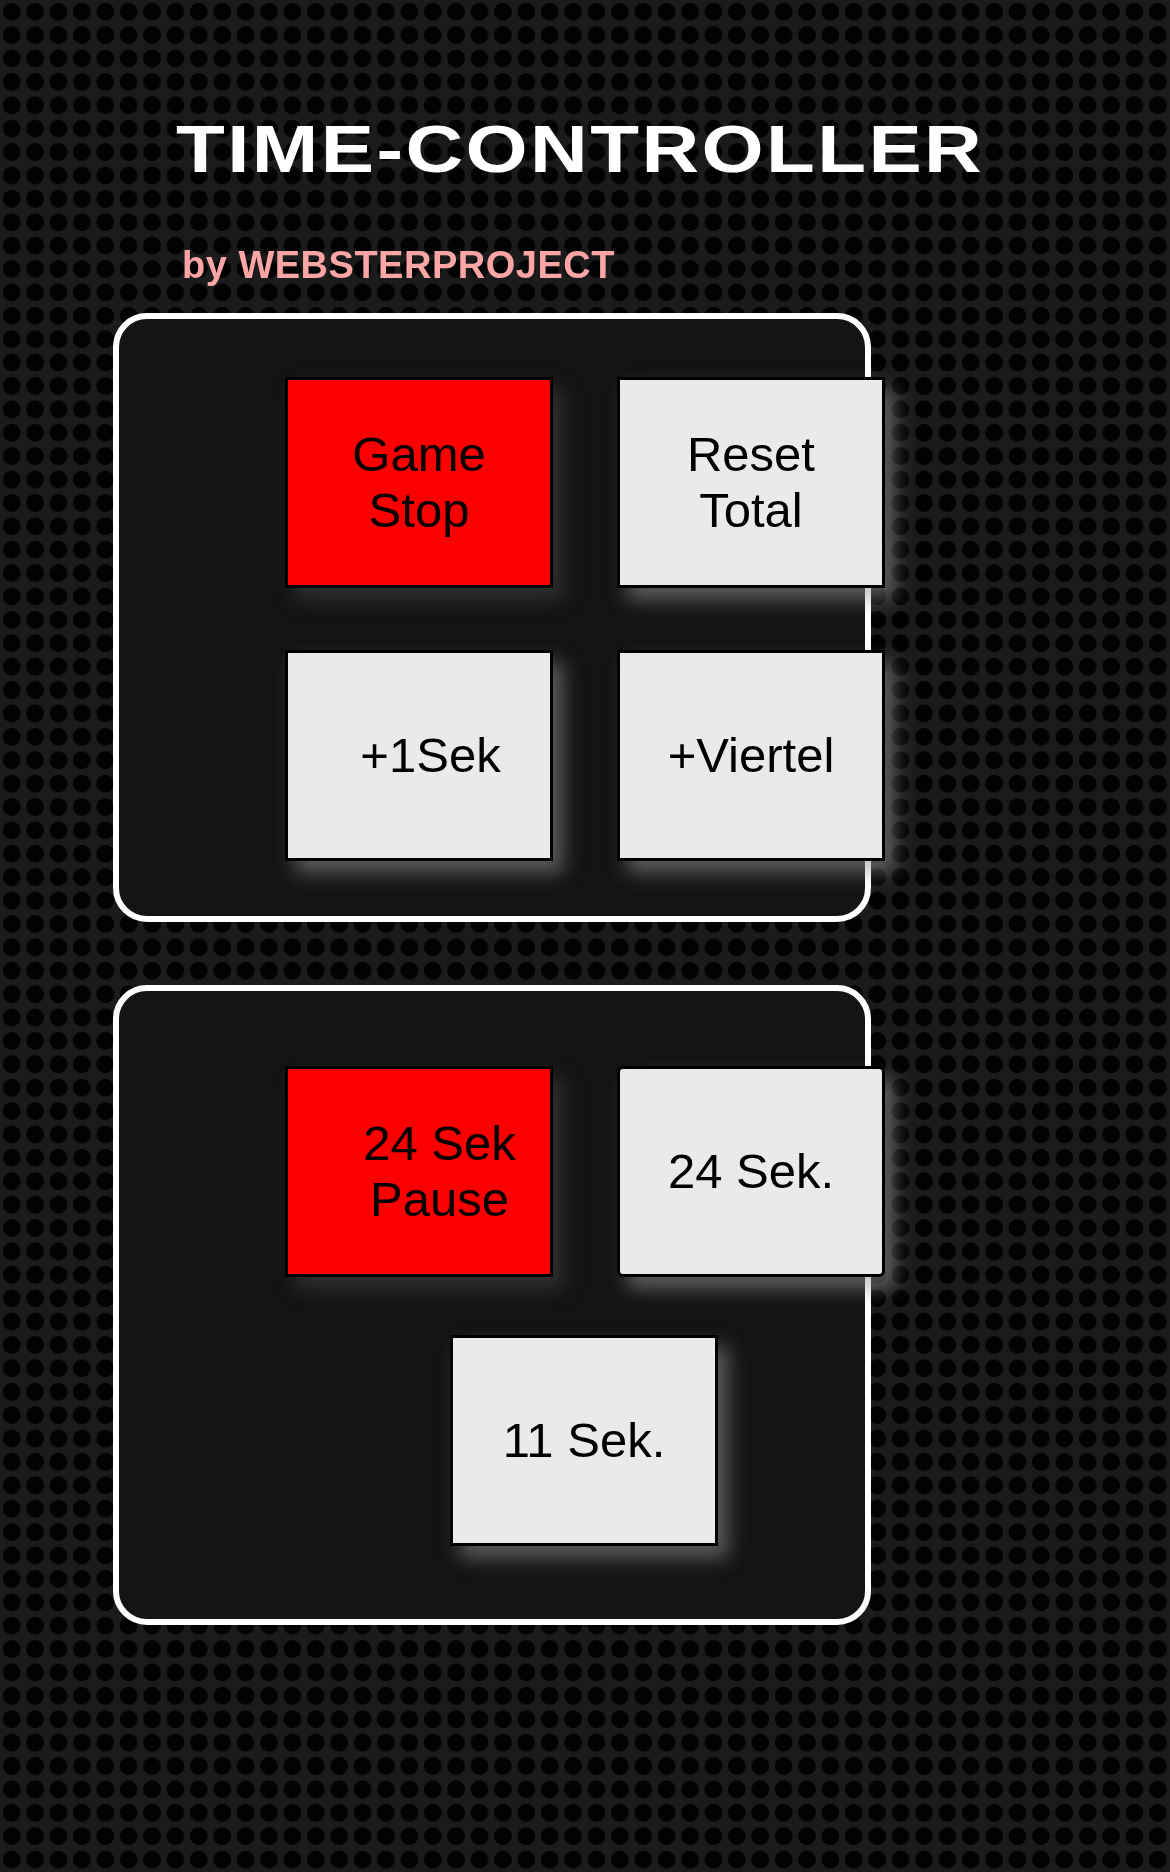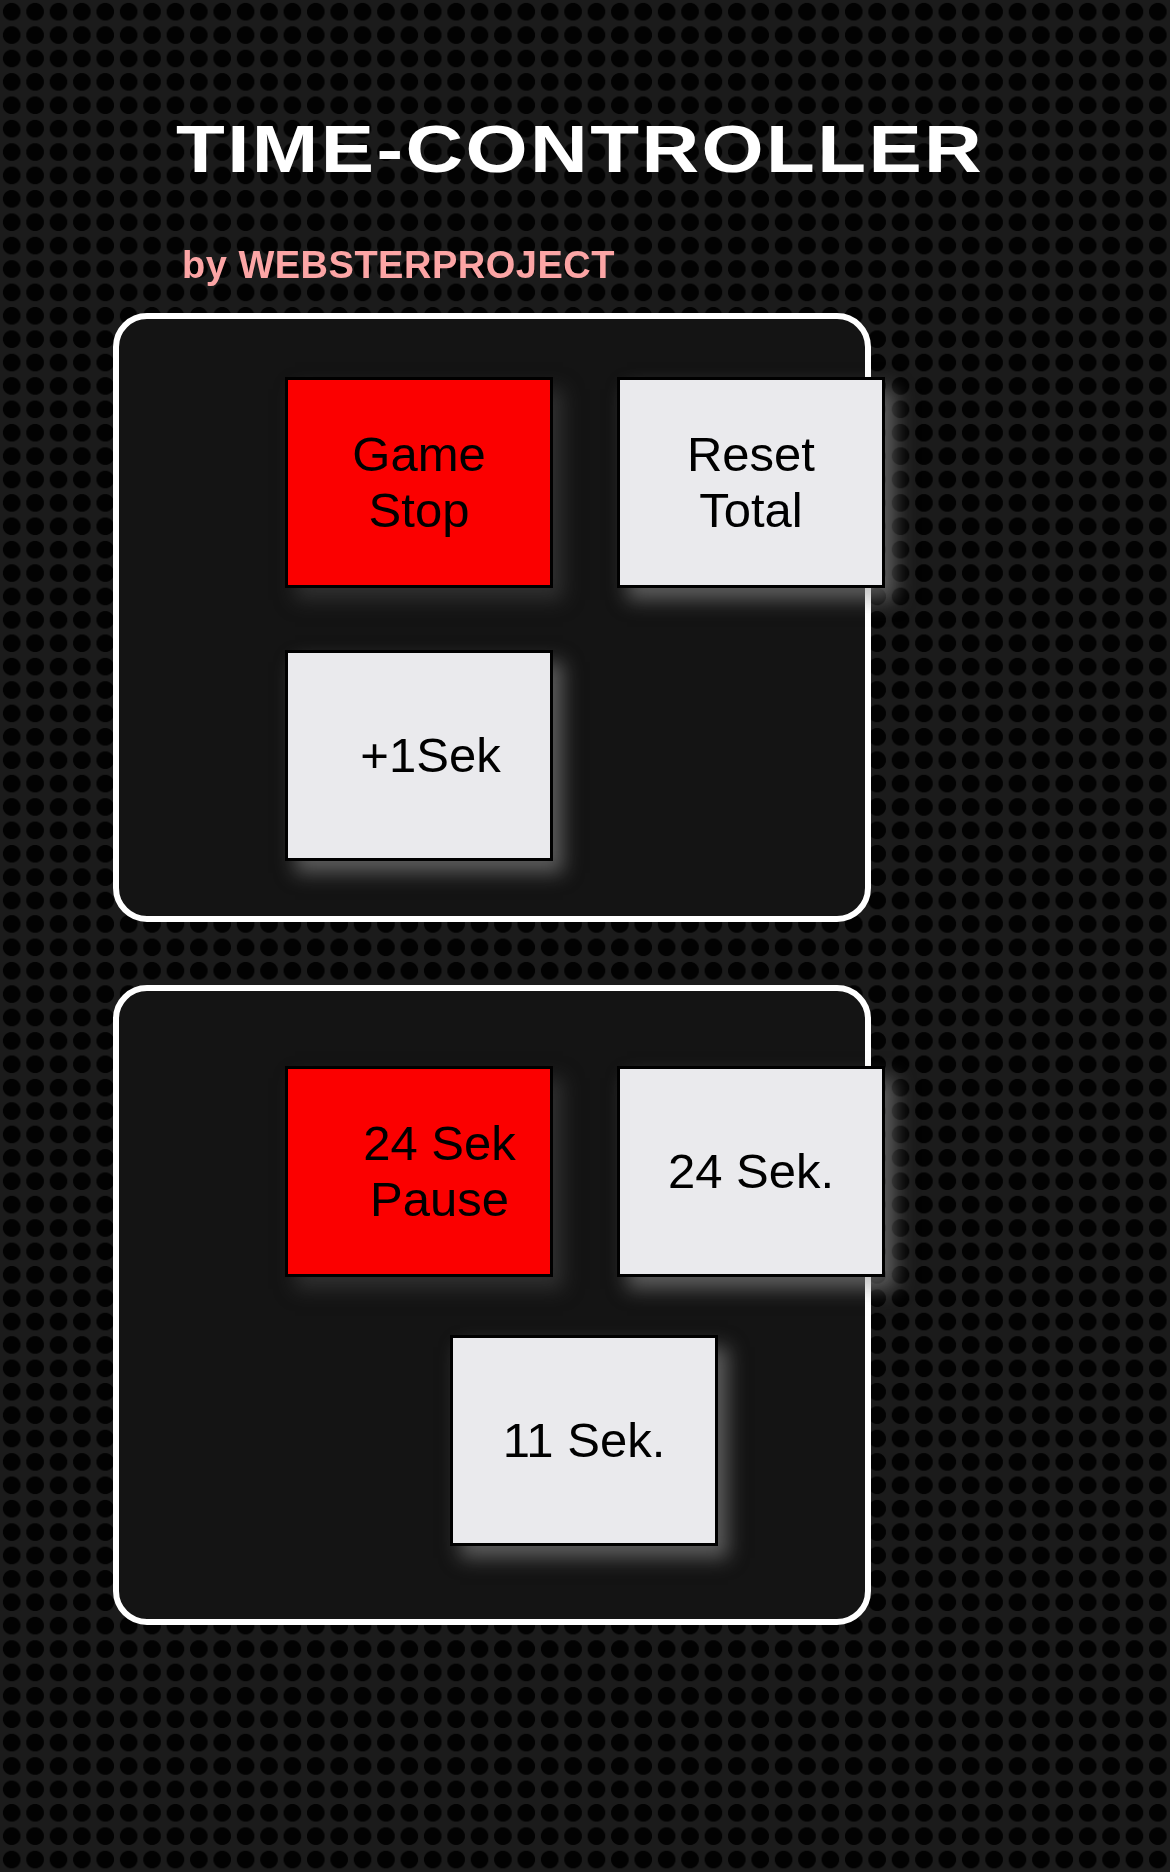"+Viertel" div.btn { html: none -> <div> <span>+Viertel</span> </div> }
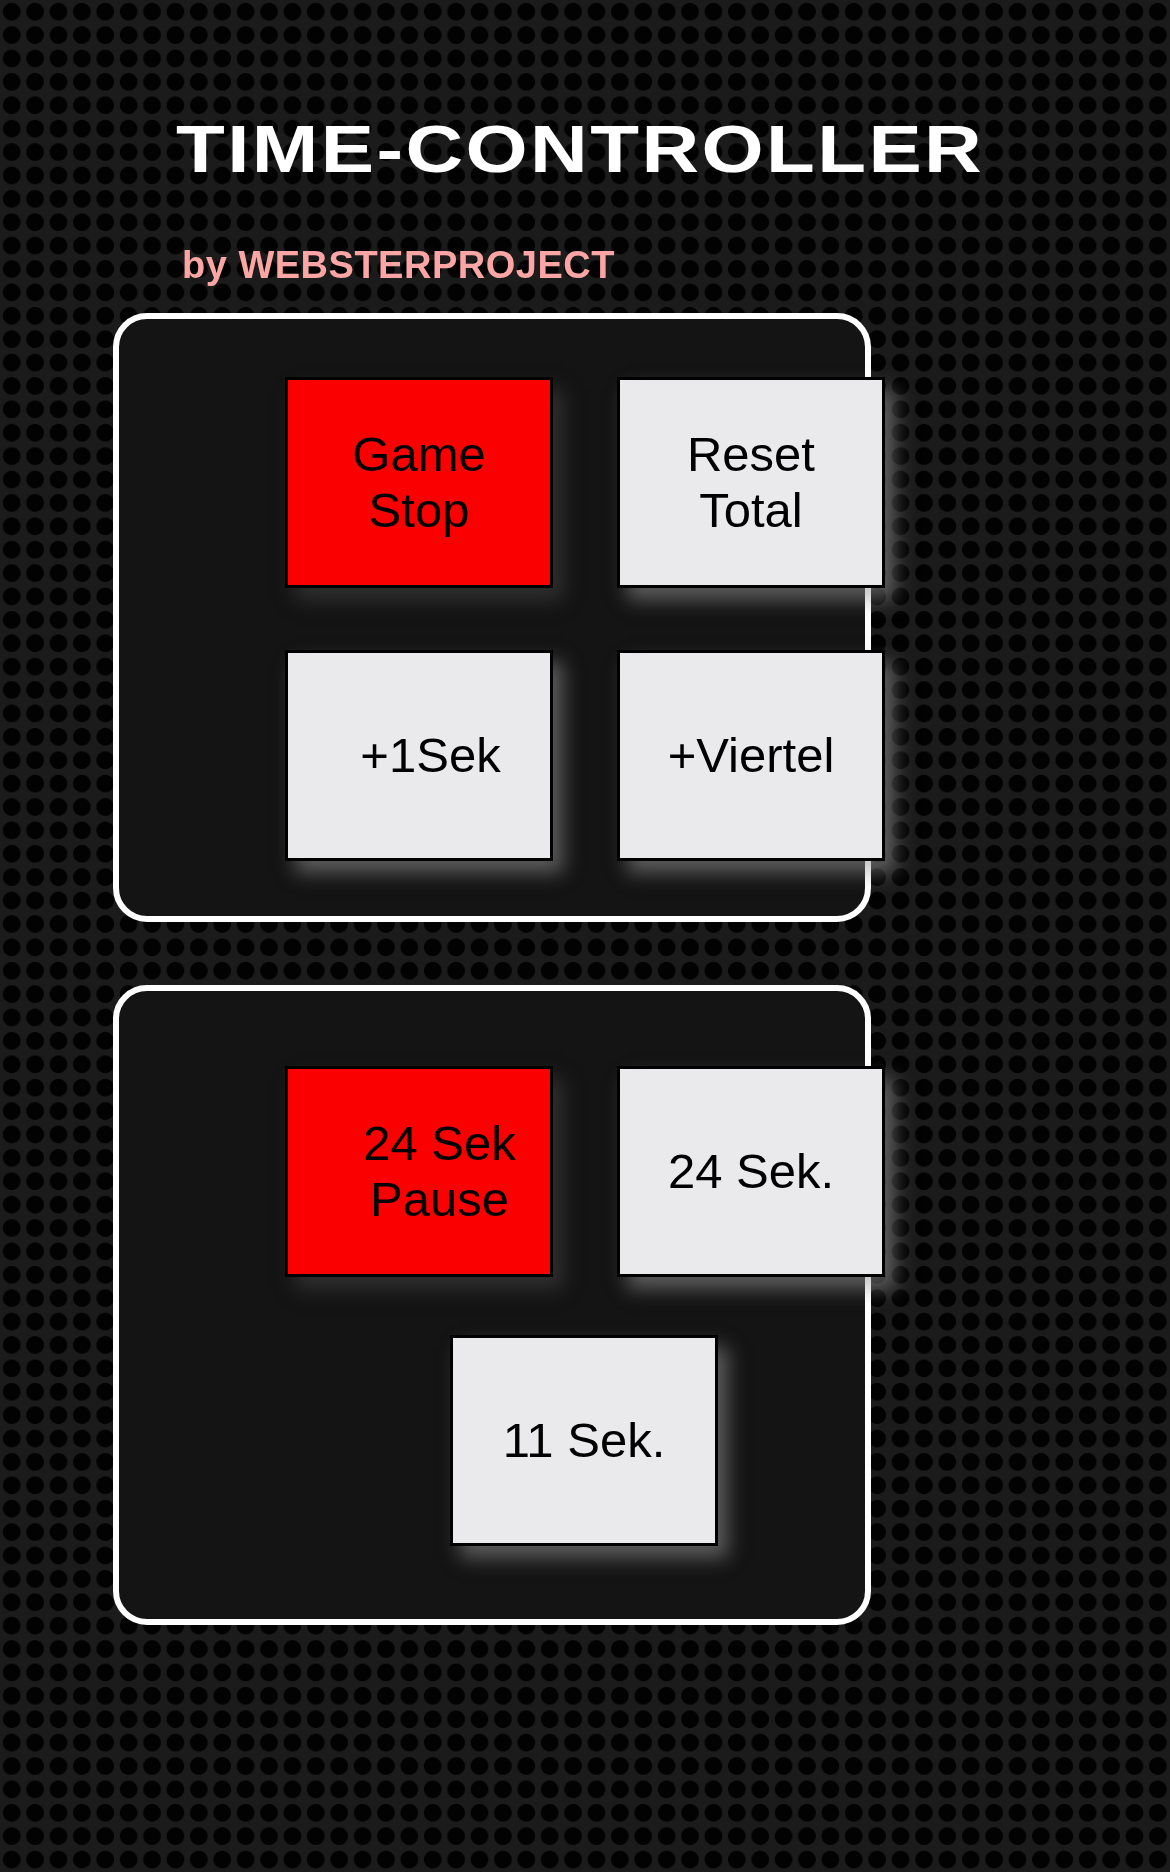"24 Sek." .p2-r1c2 { border-radius: none -> 6px }
